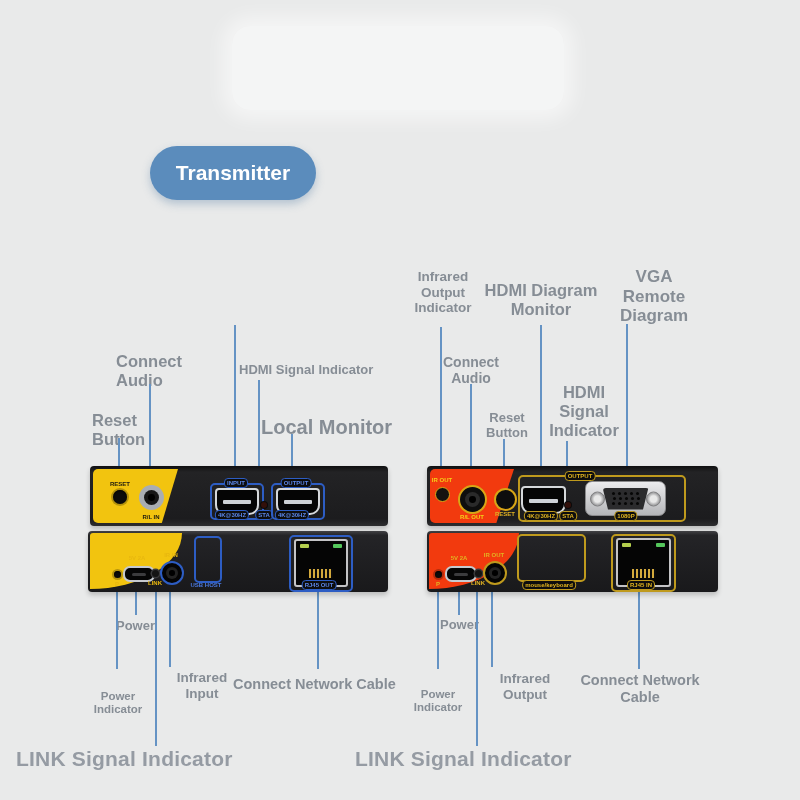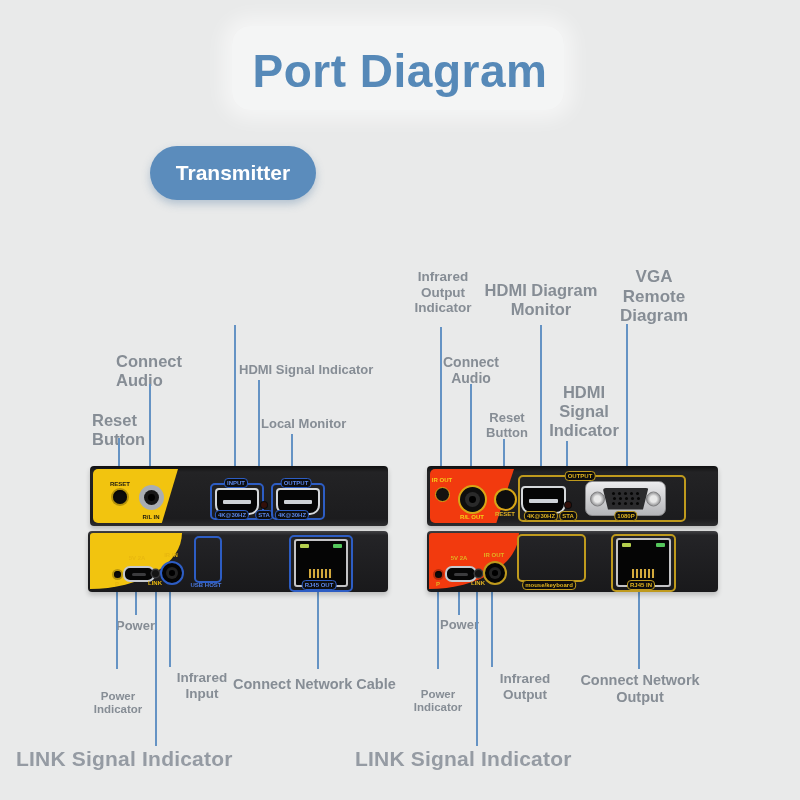"Port Diagram" div.page-title { html: <div>Port Diagram</div> -> none }
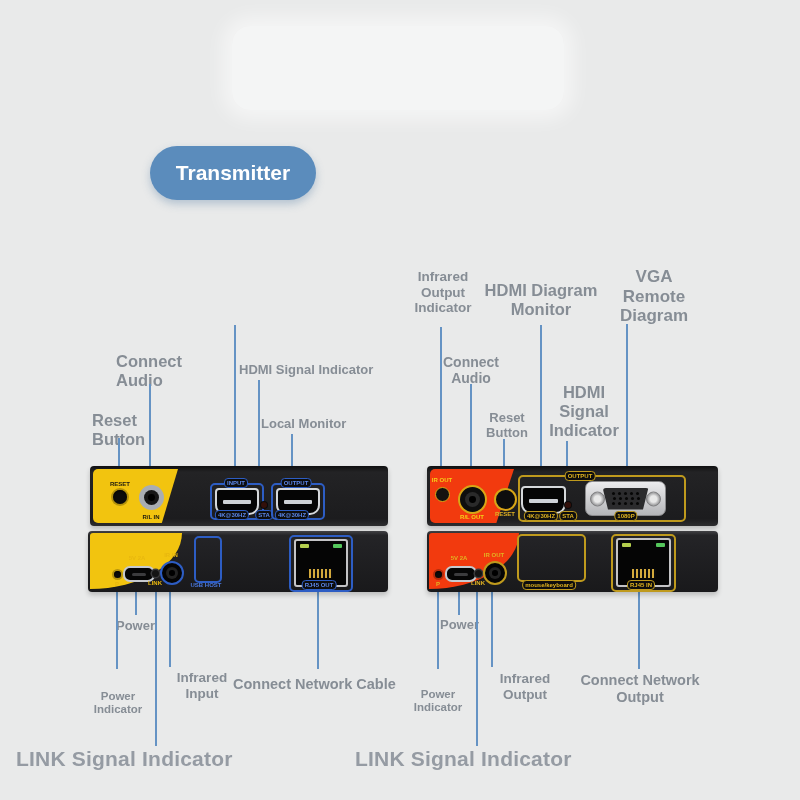"Local Monitor" div.callout { font-size: 13px -> 20px }
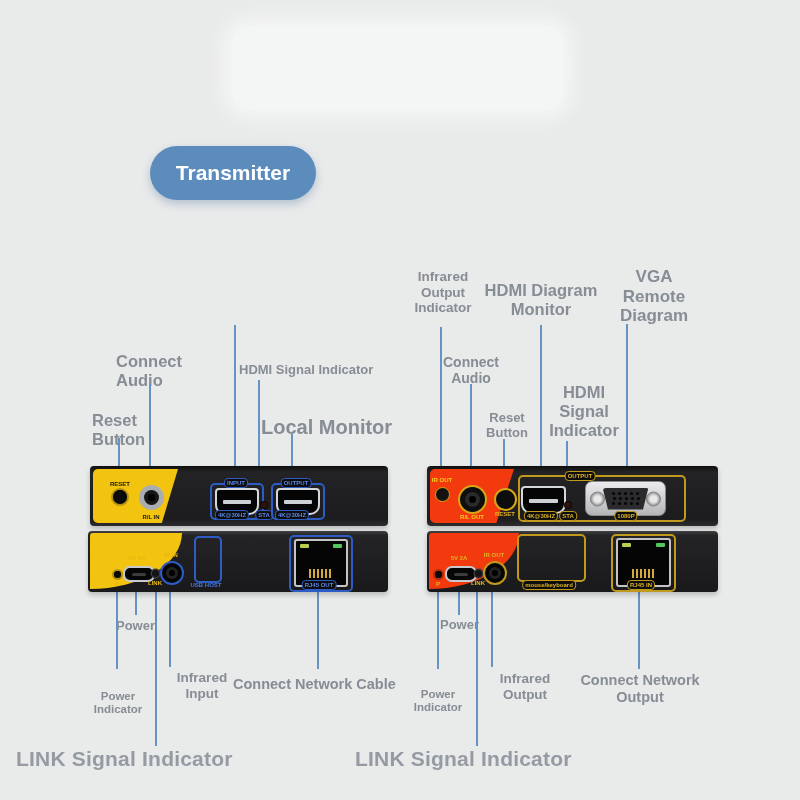"Connect Network" div.callout { text: Output -> Cable }
